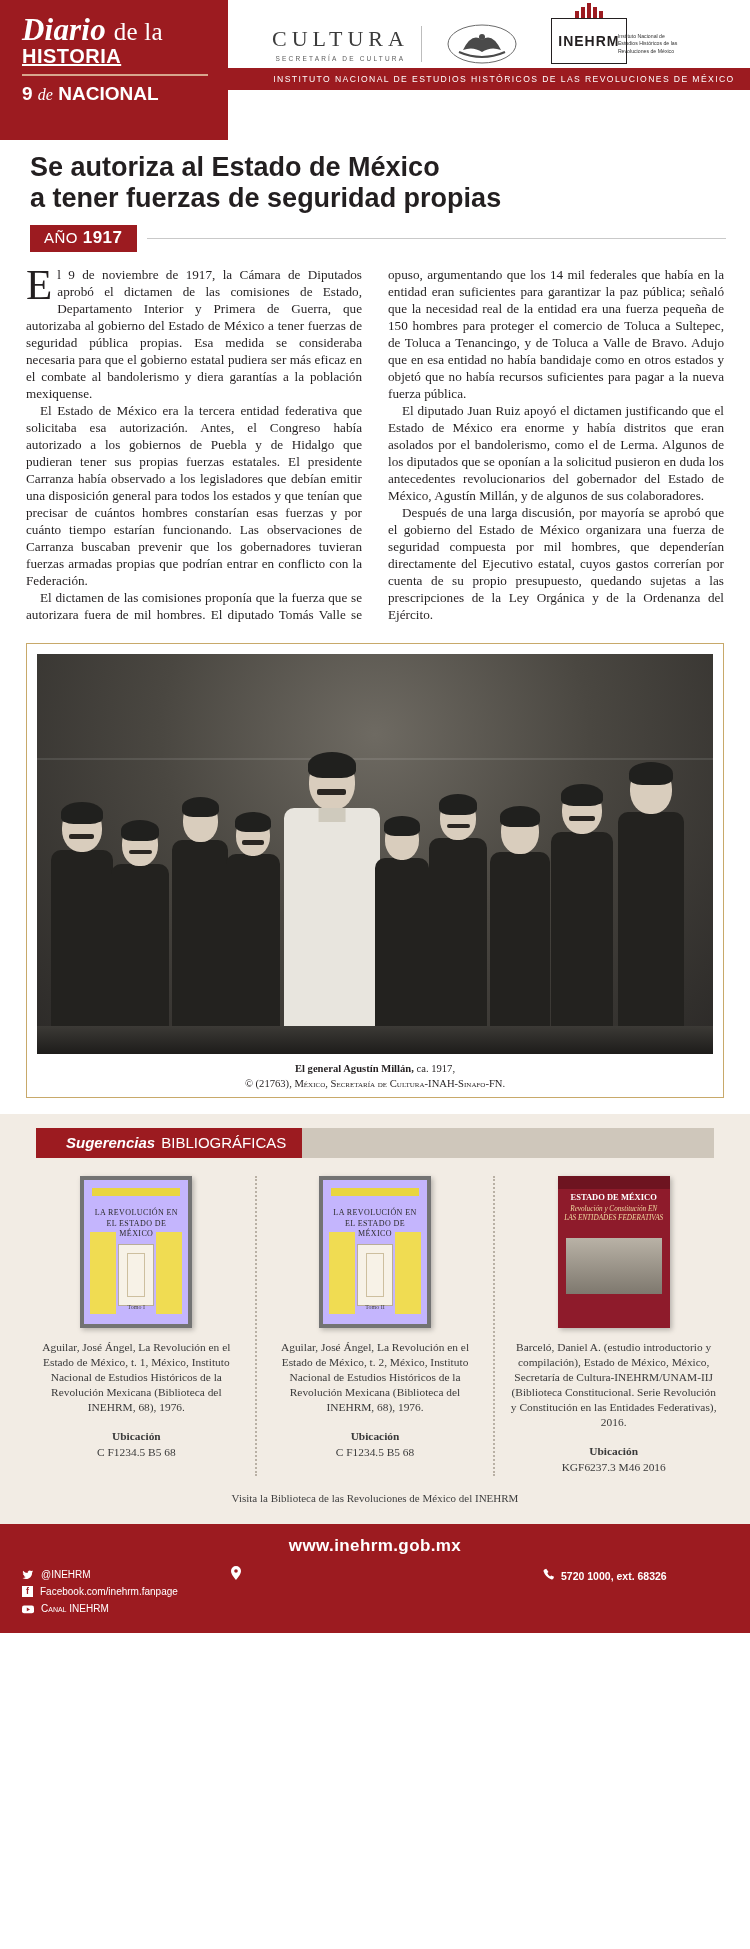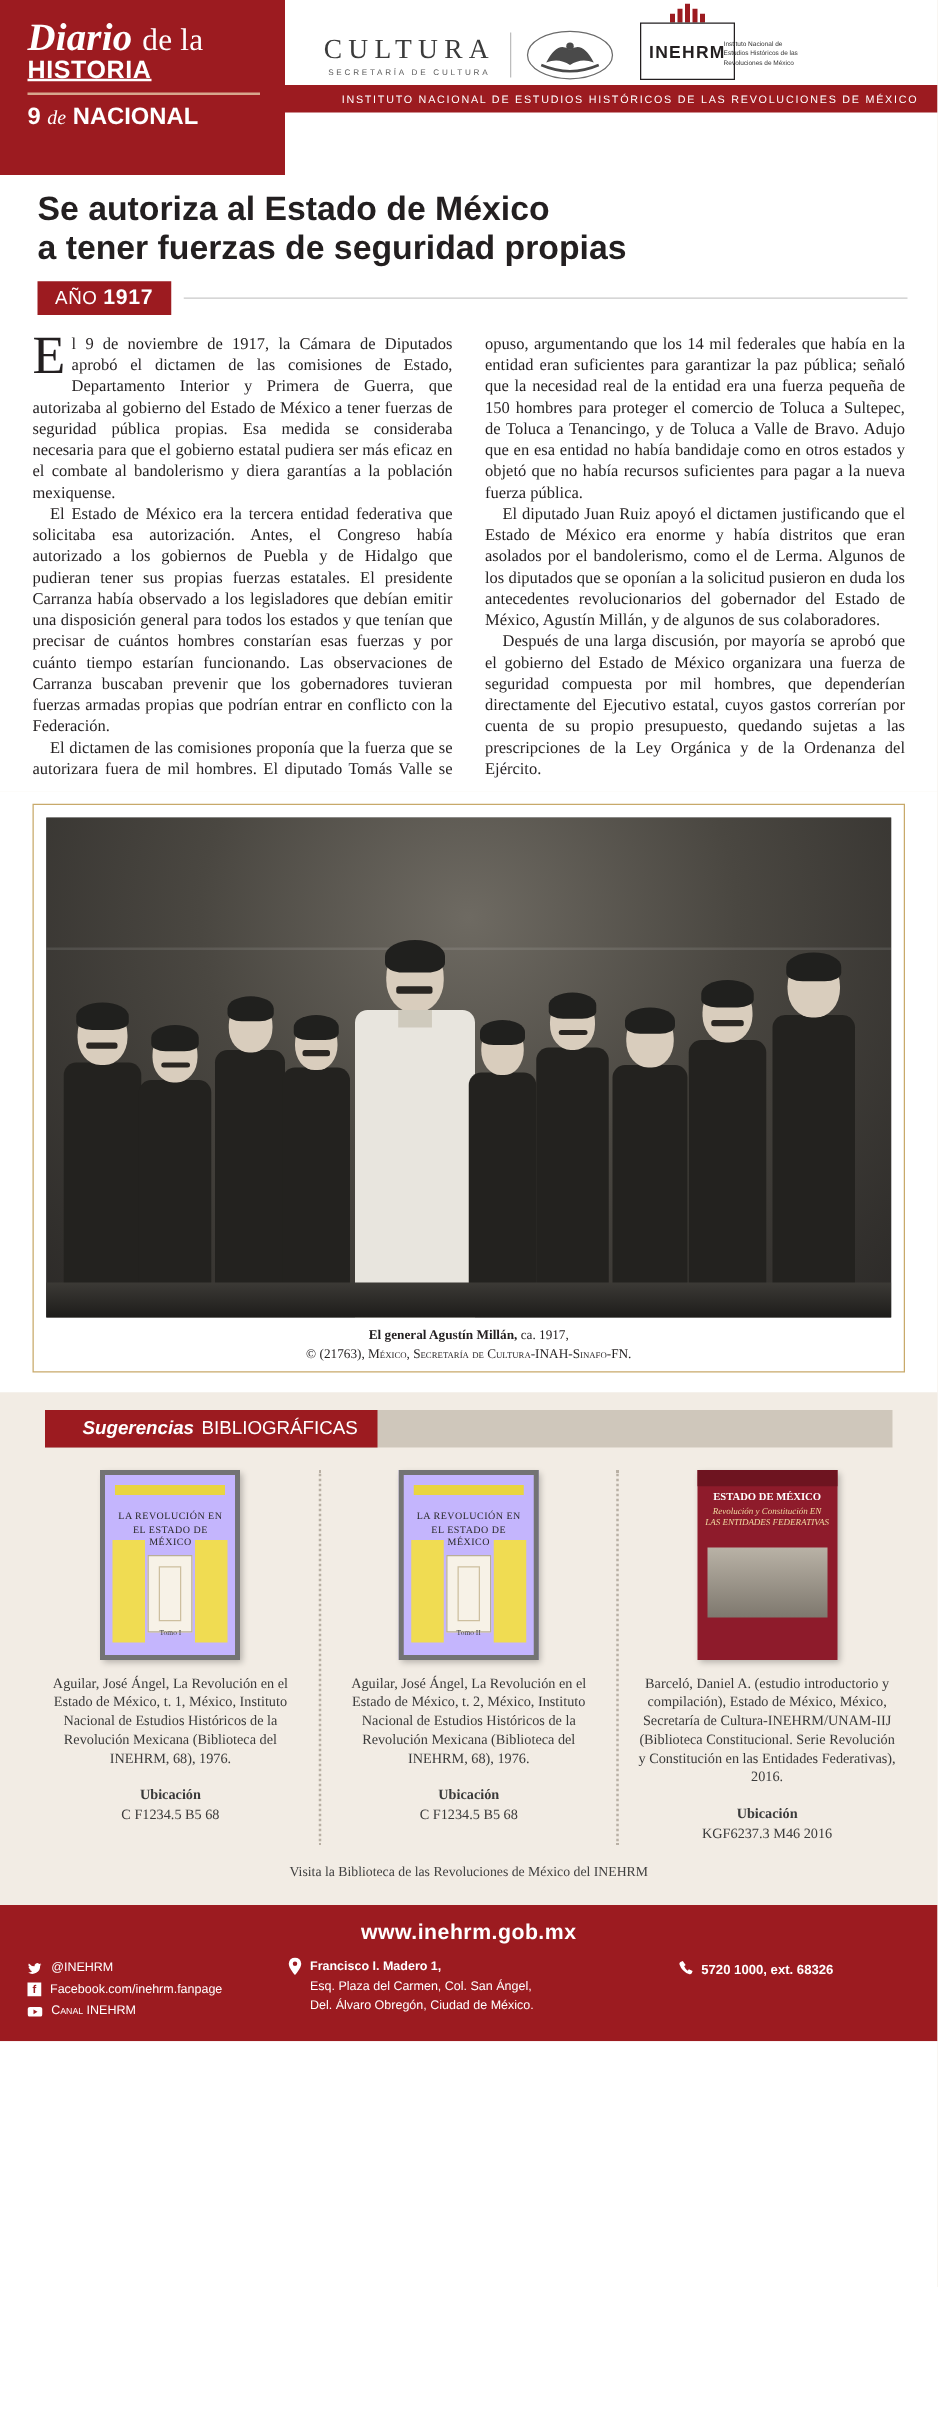"CULTURA" .hdr-logos { gap: 1px -> 14px }
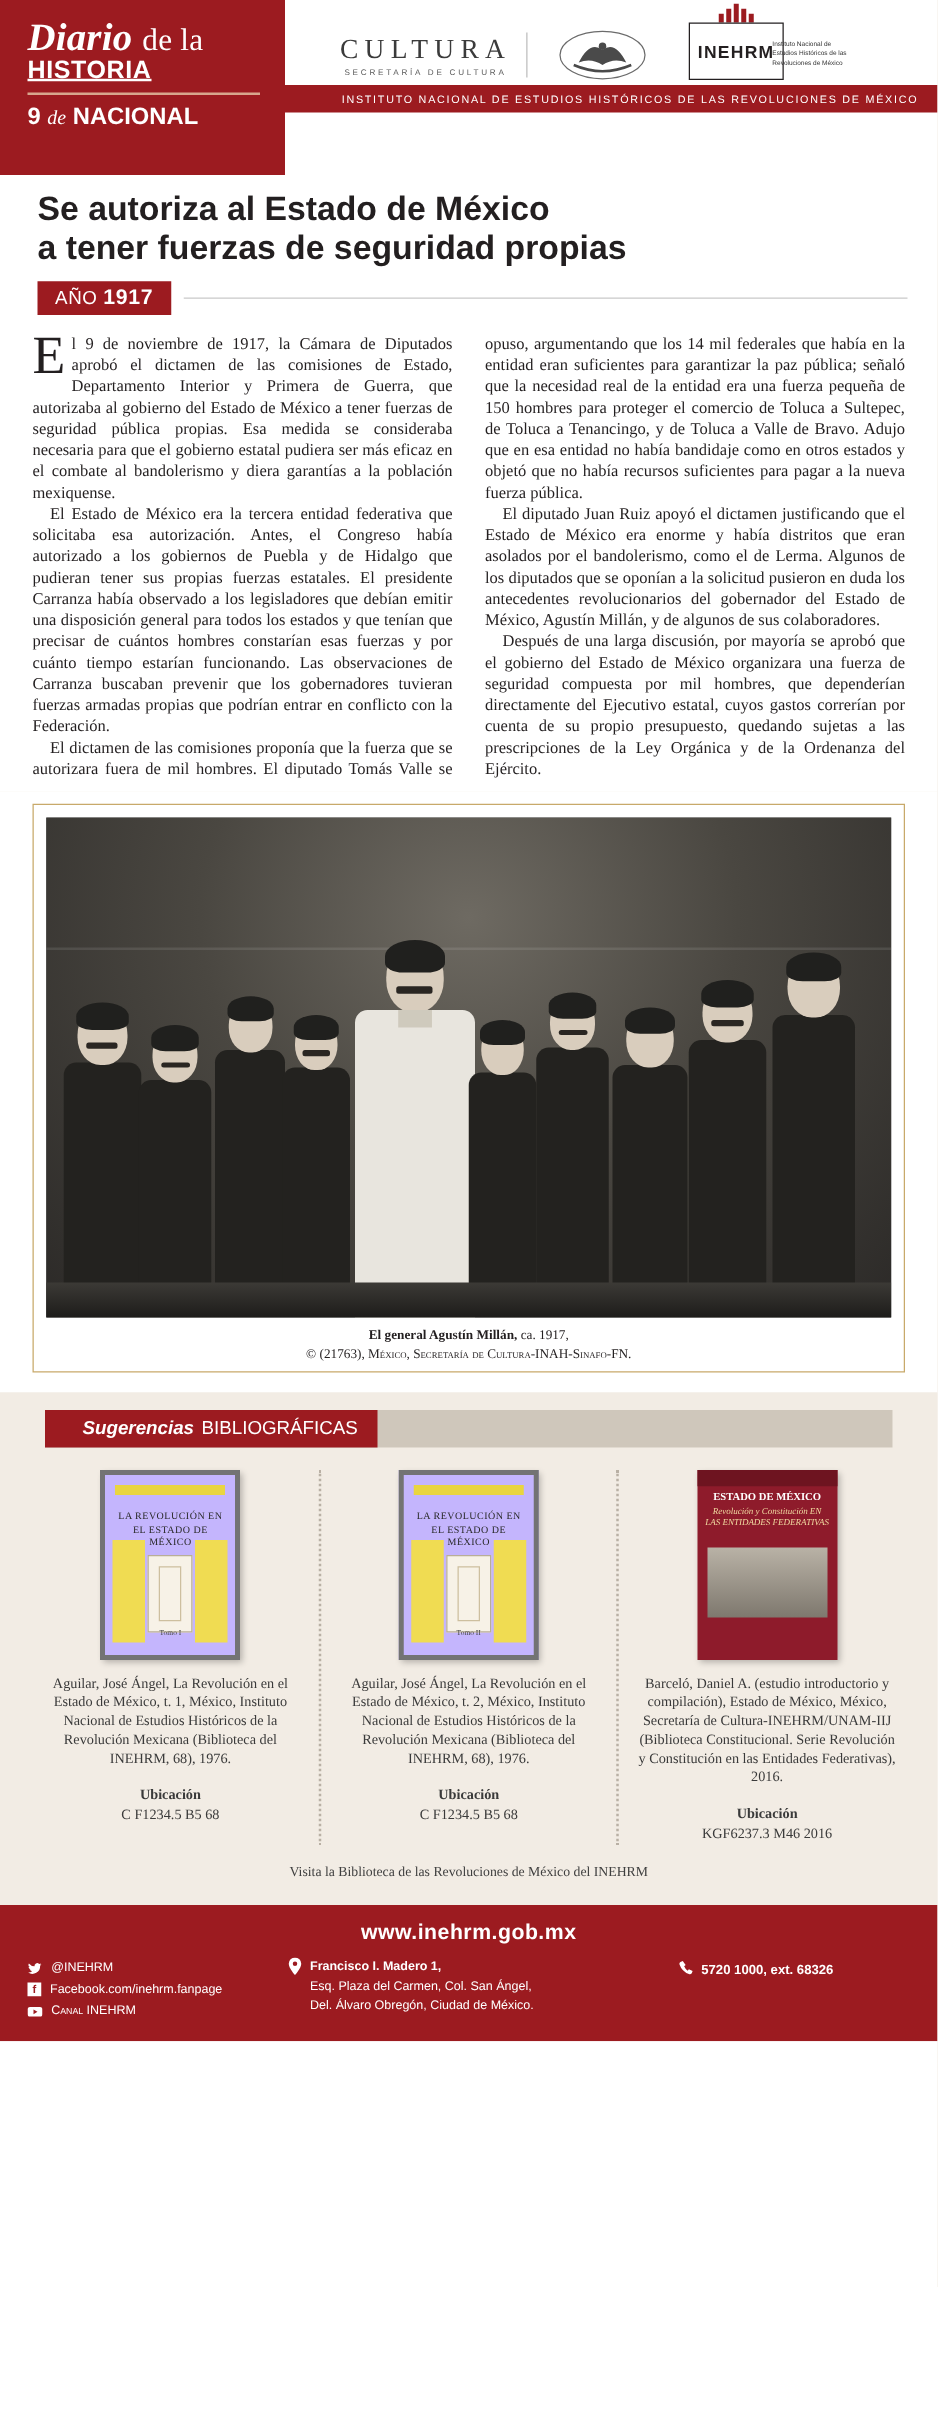"Francisco I. Madero 1," div.addr-txt { html: <div> <b>Francisco I. Madero 1,</b><br> <span>Esq. Plaza del Carmen, Col. San Ángel,</span><br> <span>Del. Álvaro Obregón, Ciudad de México.</span> </div> -> none }
